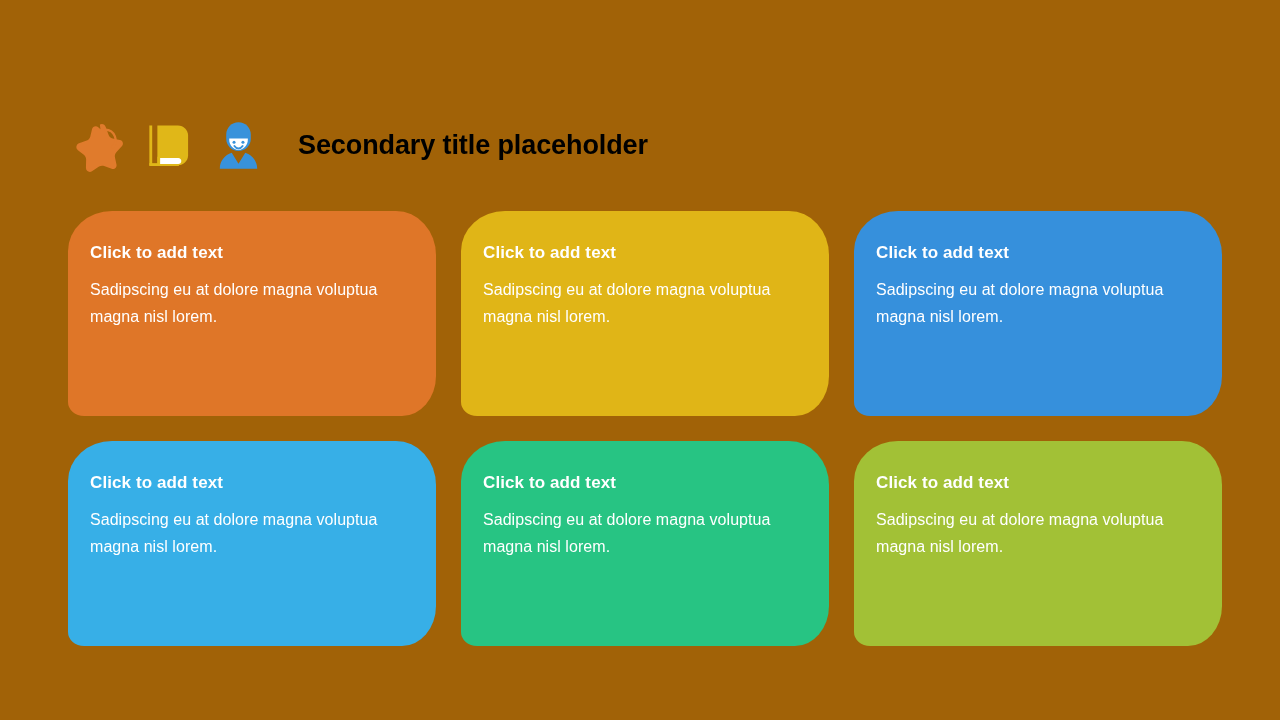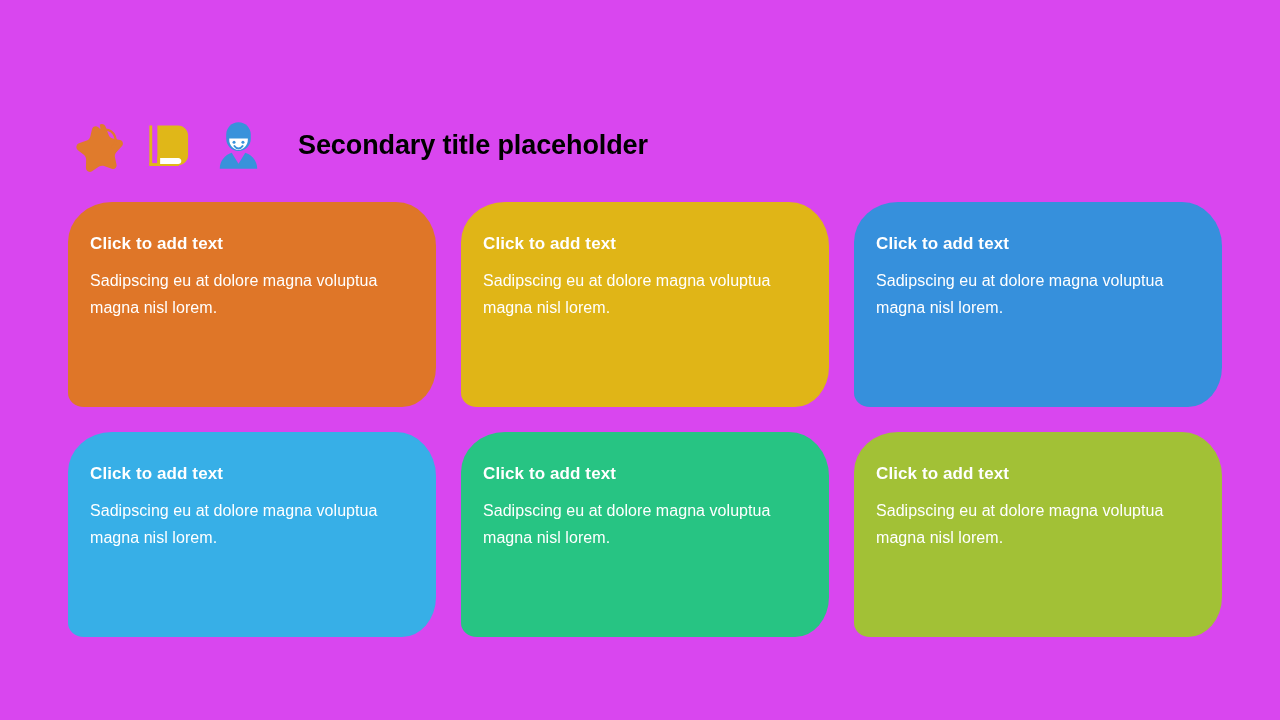"Secondary title placeholder" .slide { background: #d946ef -> #a16207 }
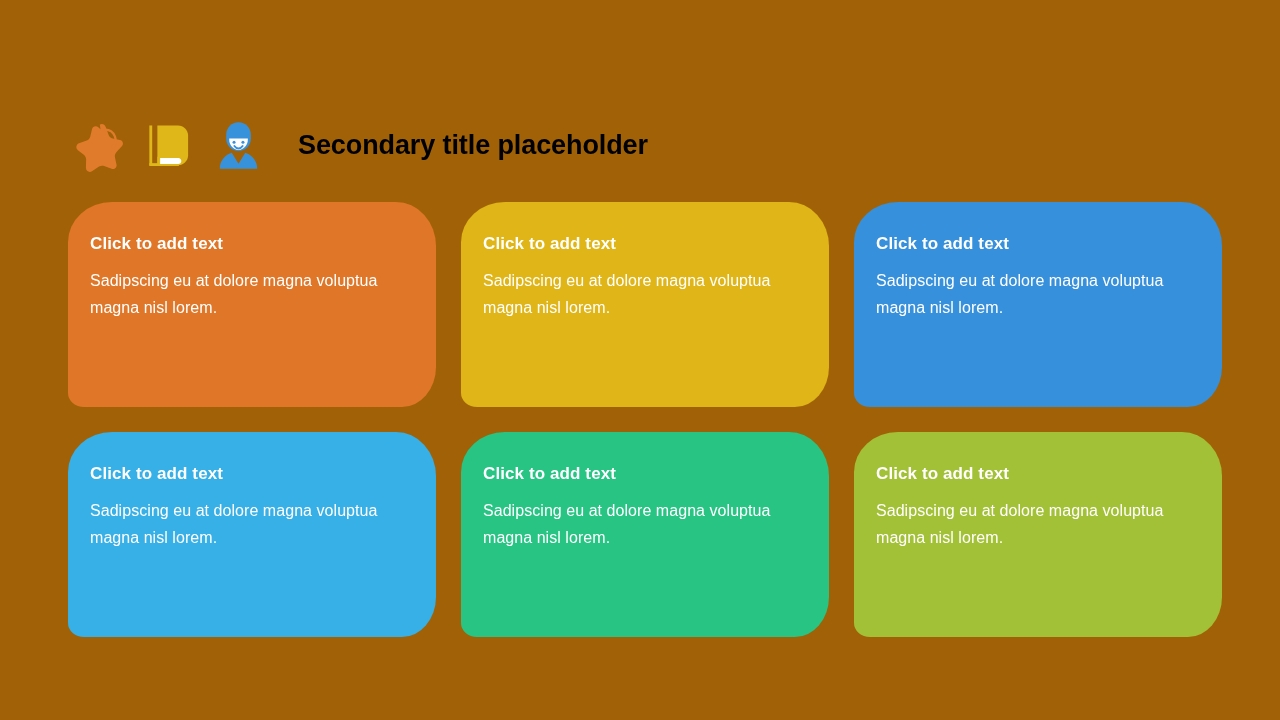"Click to add text" .grid { top: 202px -> 211px }
